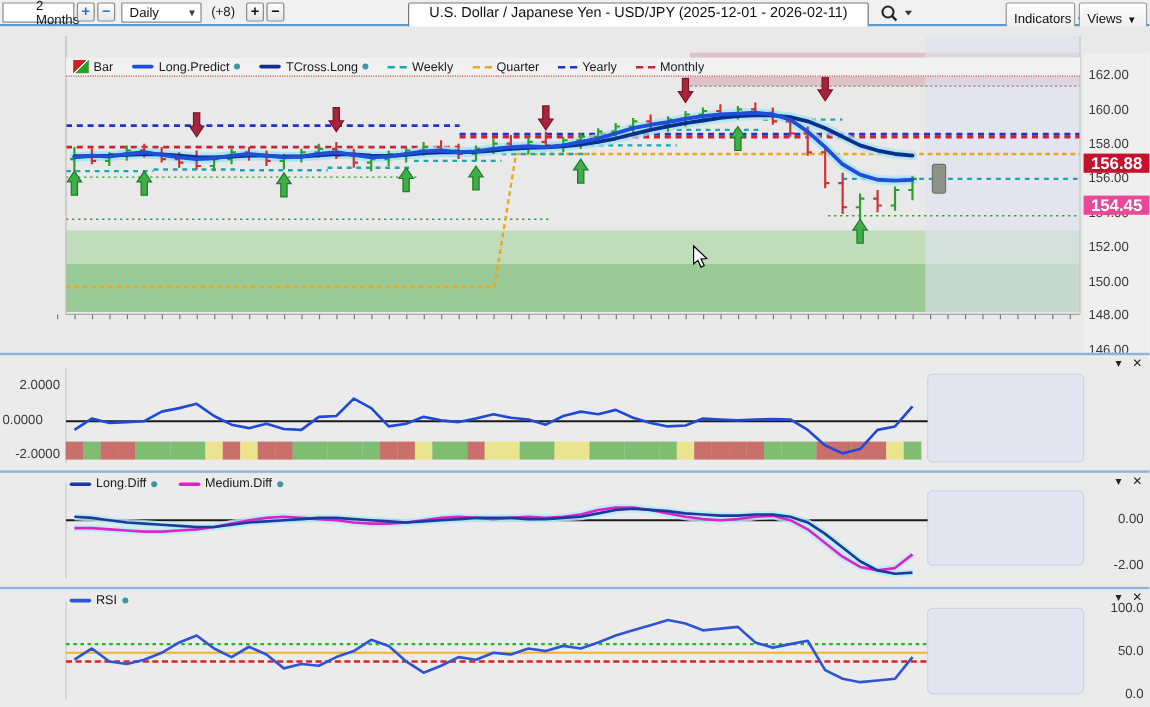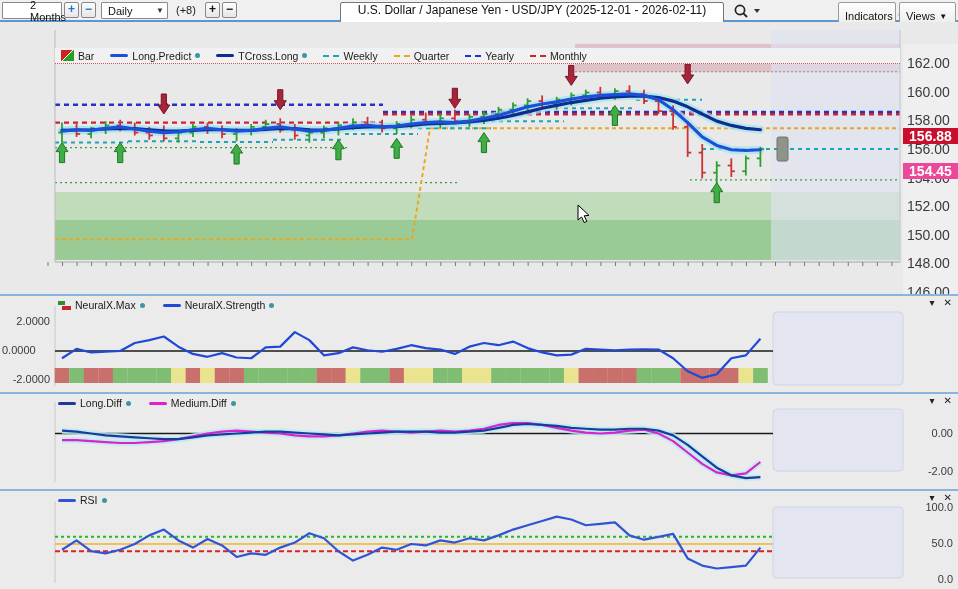"162.00" .pricelab { font-size: 14px -> 11px }
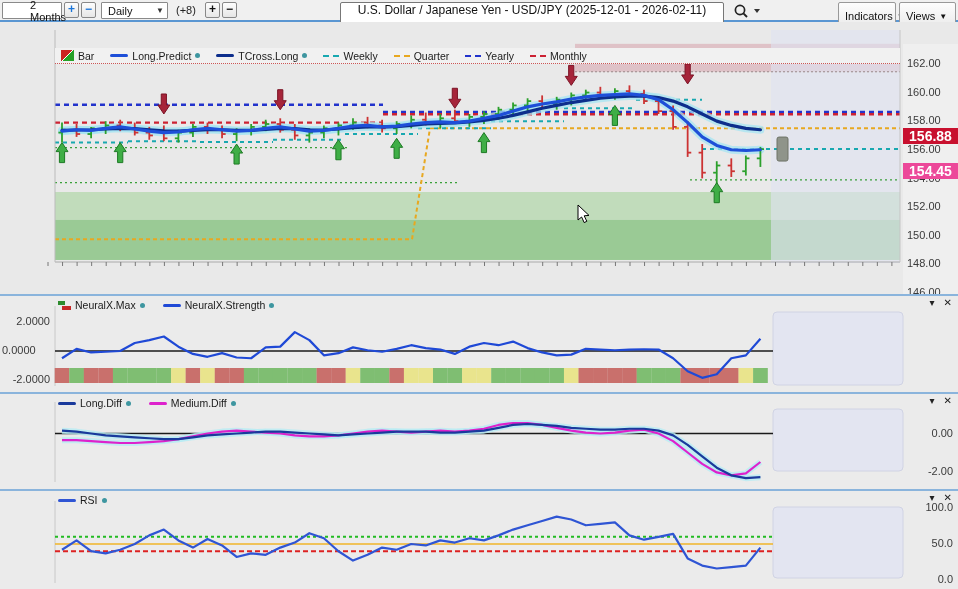"NeuralX.Max" div.legendrow { html: <div> <span> <span> <i></i> <i></i> </span> <span>NeuralX.Max</span> <span></span> </span> <span> <span></span> <span>NeuralX.Strength</span> <span></span> </span> </div> -> none }
